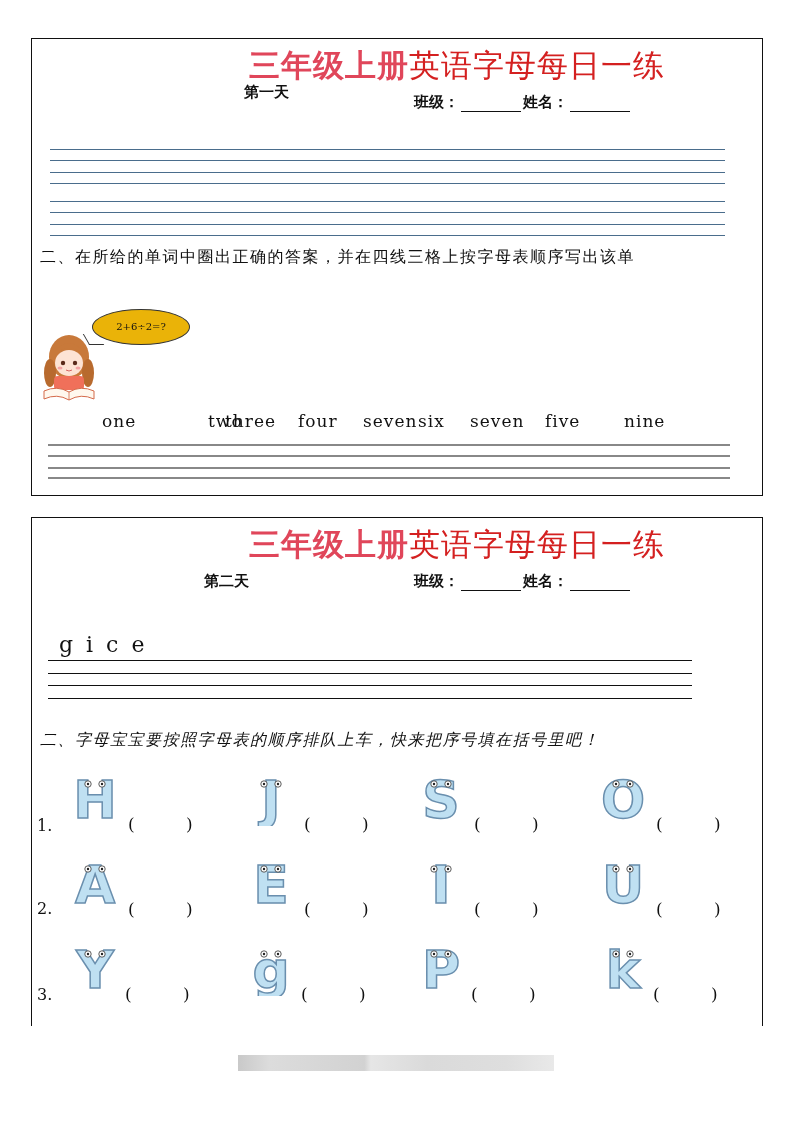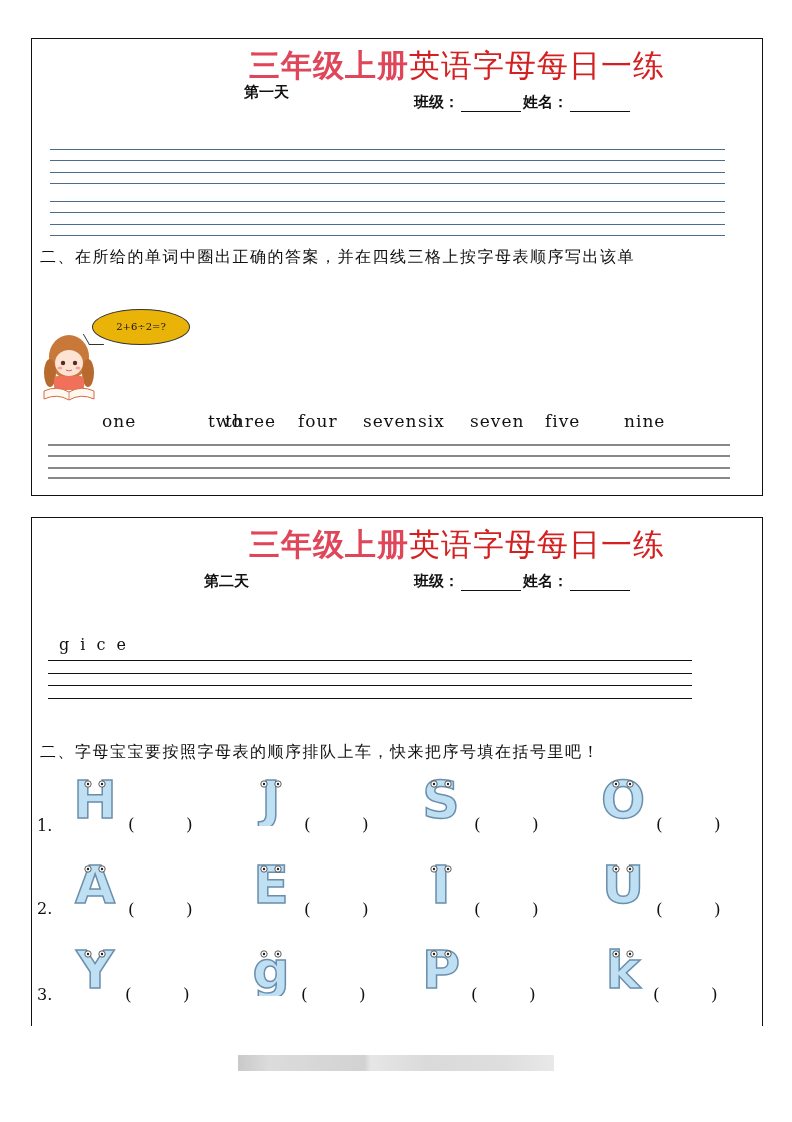"g i c e" div.q { font-size: 16px -> 22px }
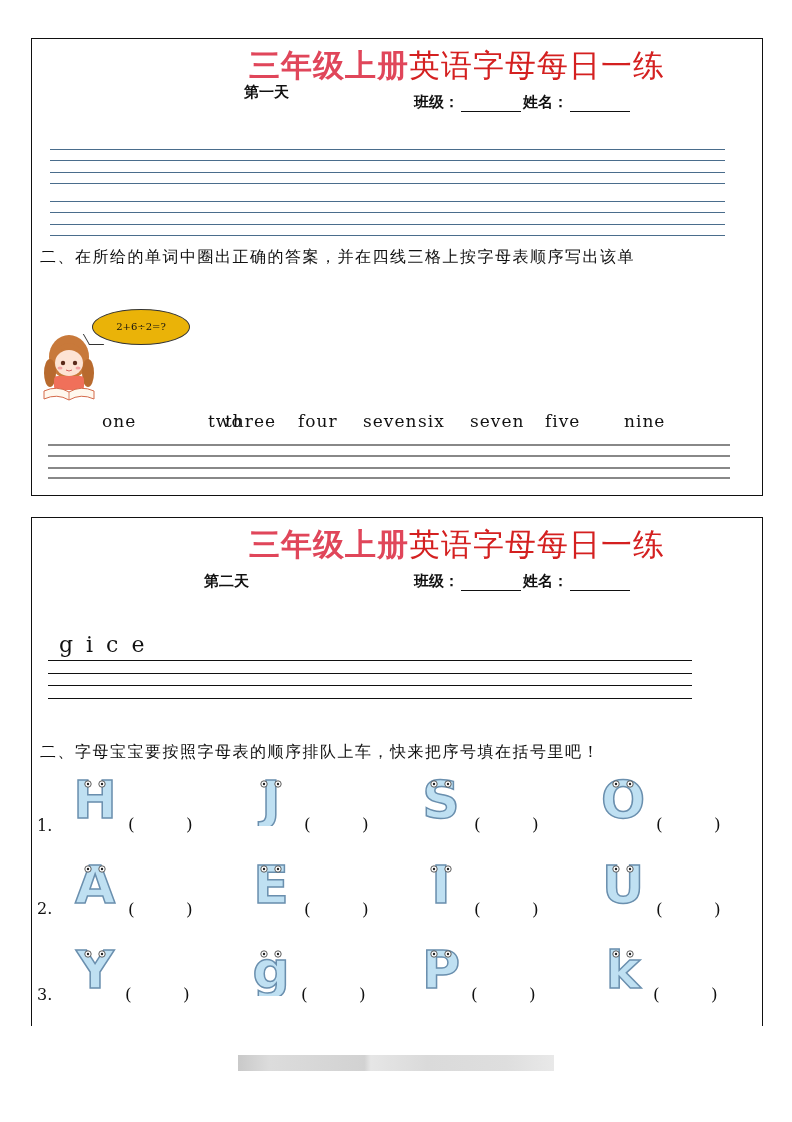"二、字母宝宝要按照字母表的顺序排队上车，快来把序号填在括号里吧！" div.q { font-style: none -> italic; top: 220px -> 208px }
